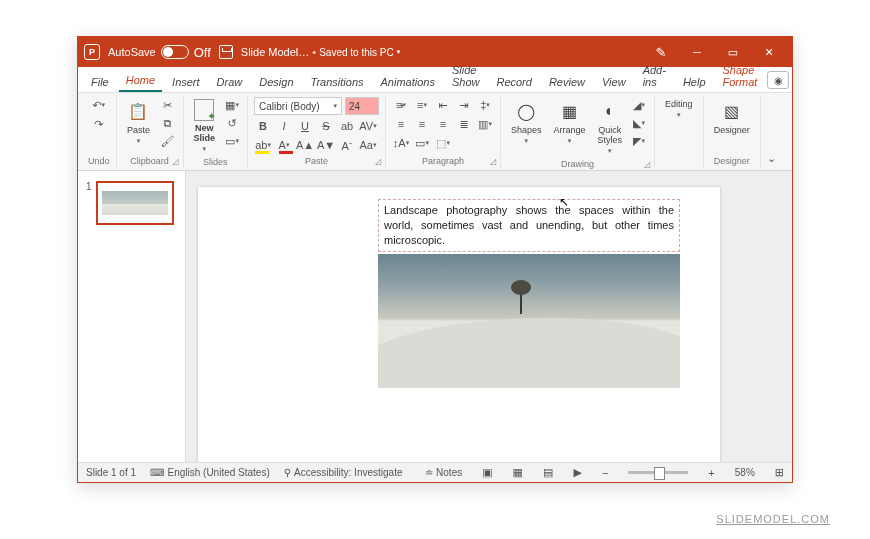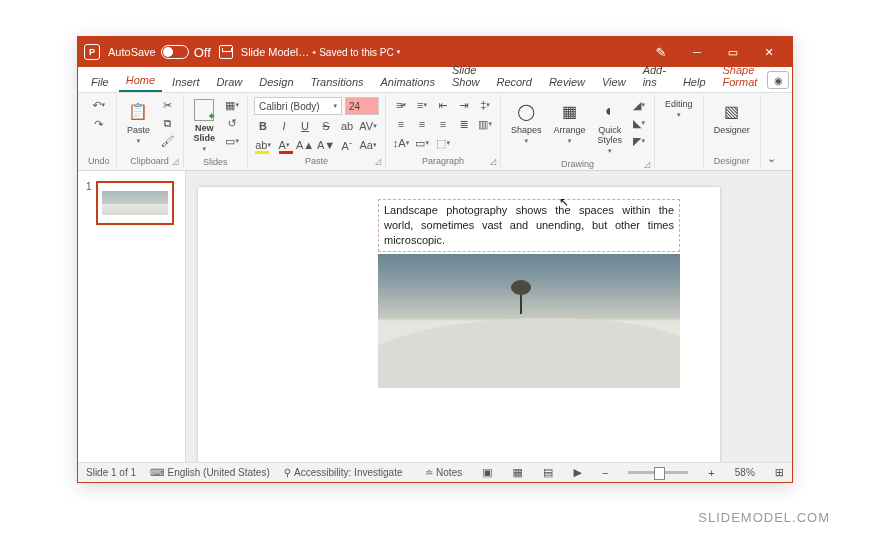"SLIDEMODEL.COM" .watermark { font-size: 13px -> 11px; text-decoration: none -> underline }
